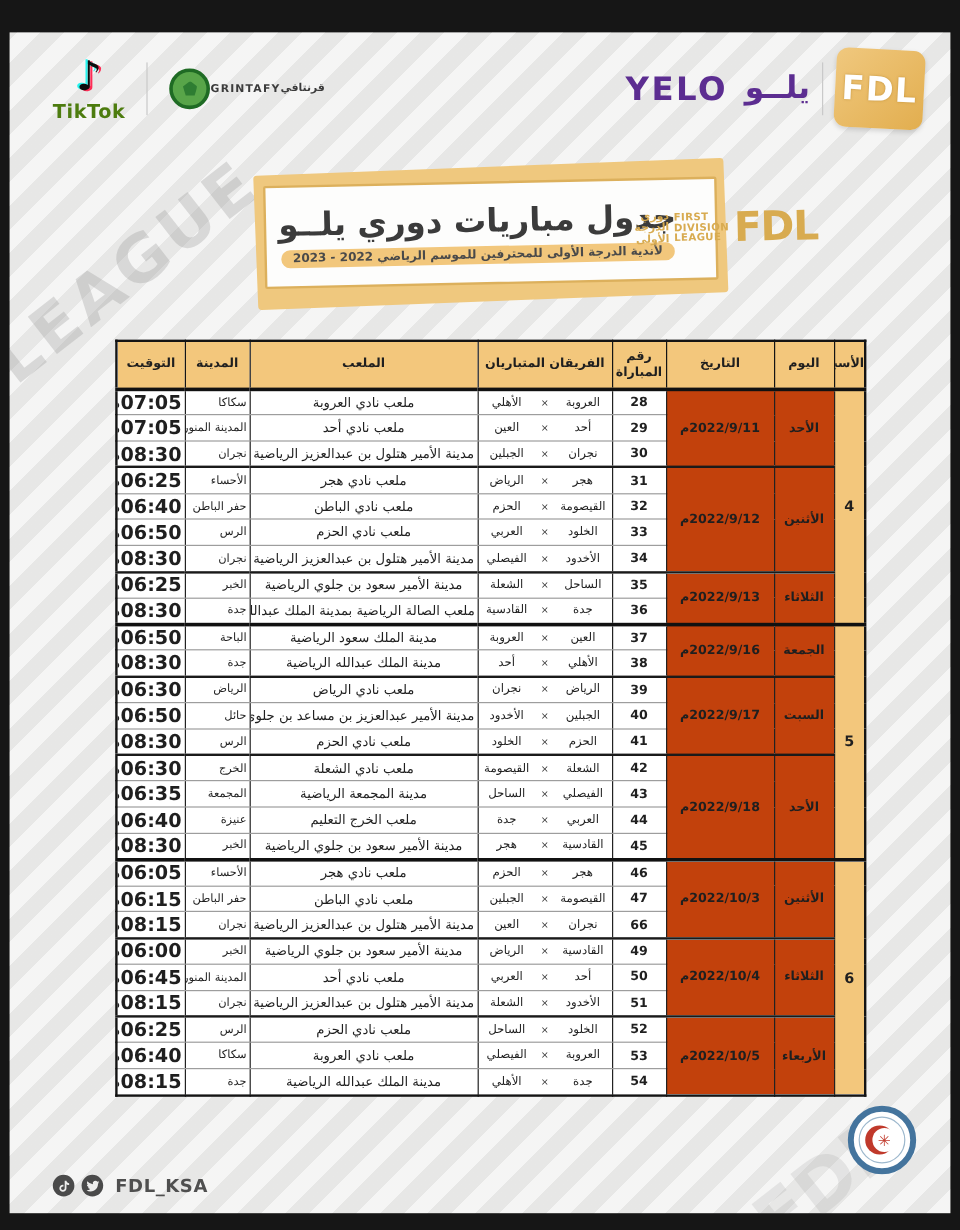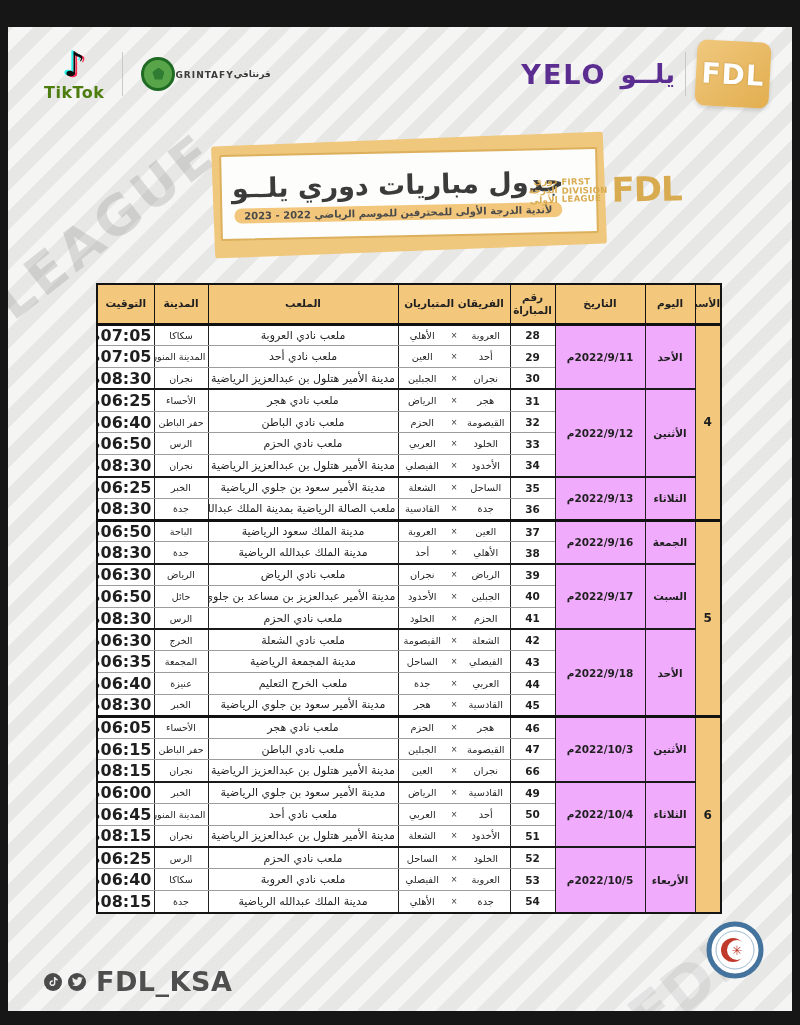"سكاكا" td.city-cell { text-align: none -> right }
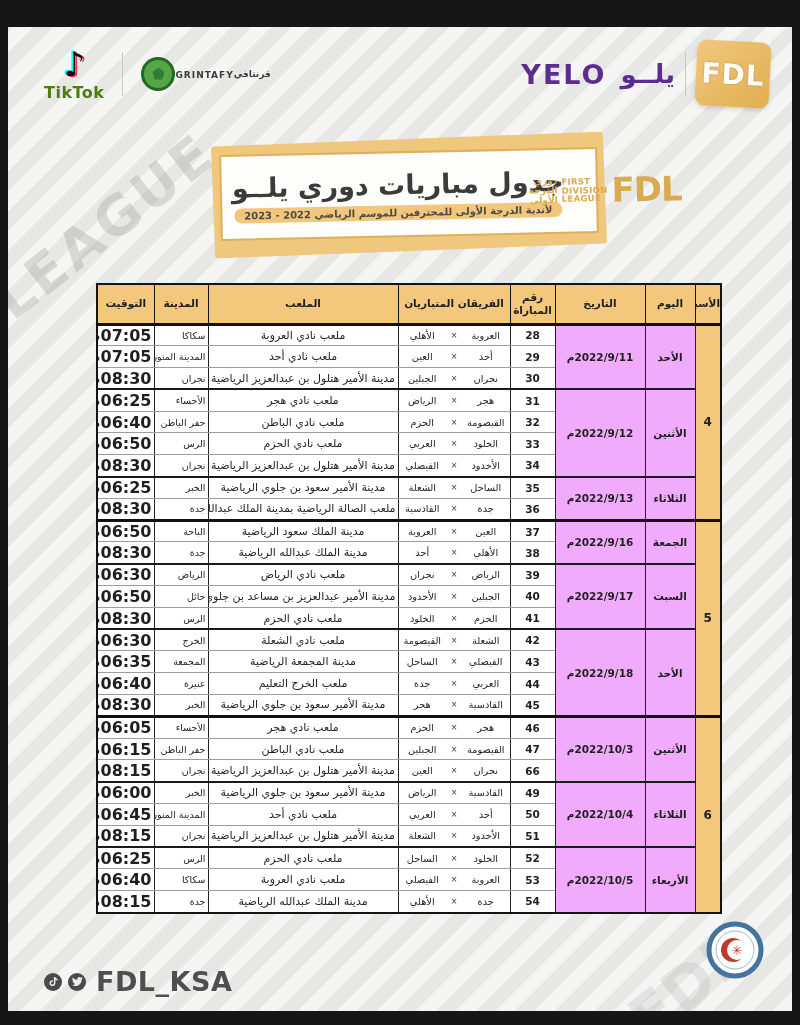"2022/9/11م" td.day-cell, td.date-cell { background: #f0abfc -> #c2410c }
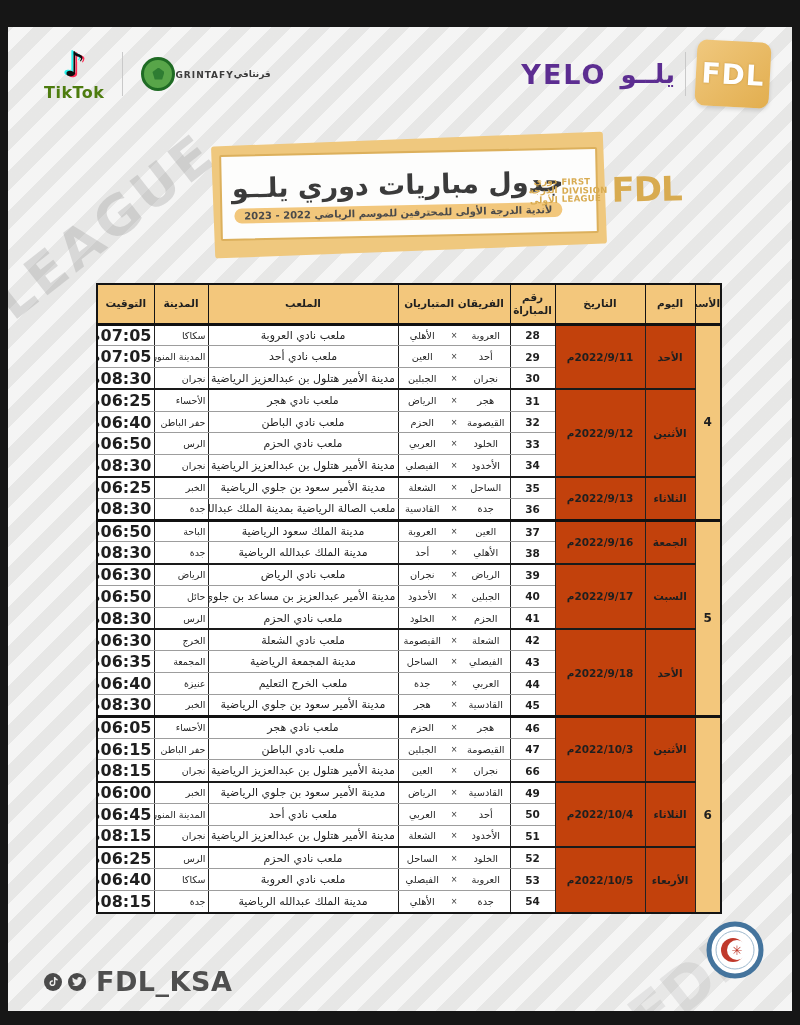"FDL_KSA" .handle { font-size: 27px -> 15px }
